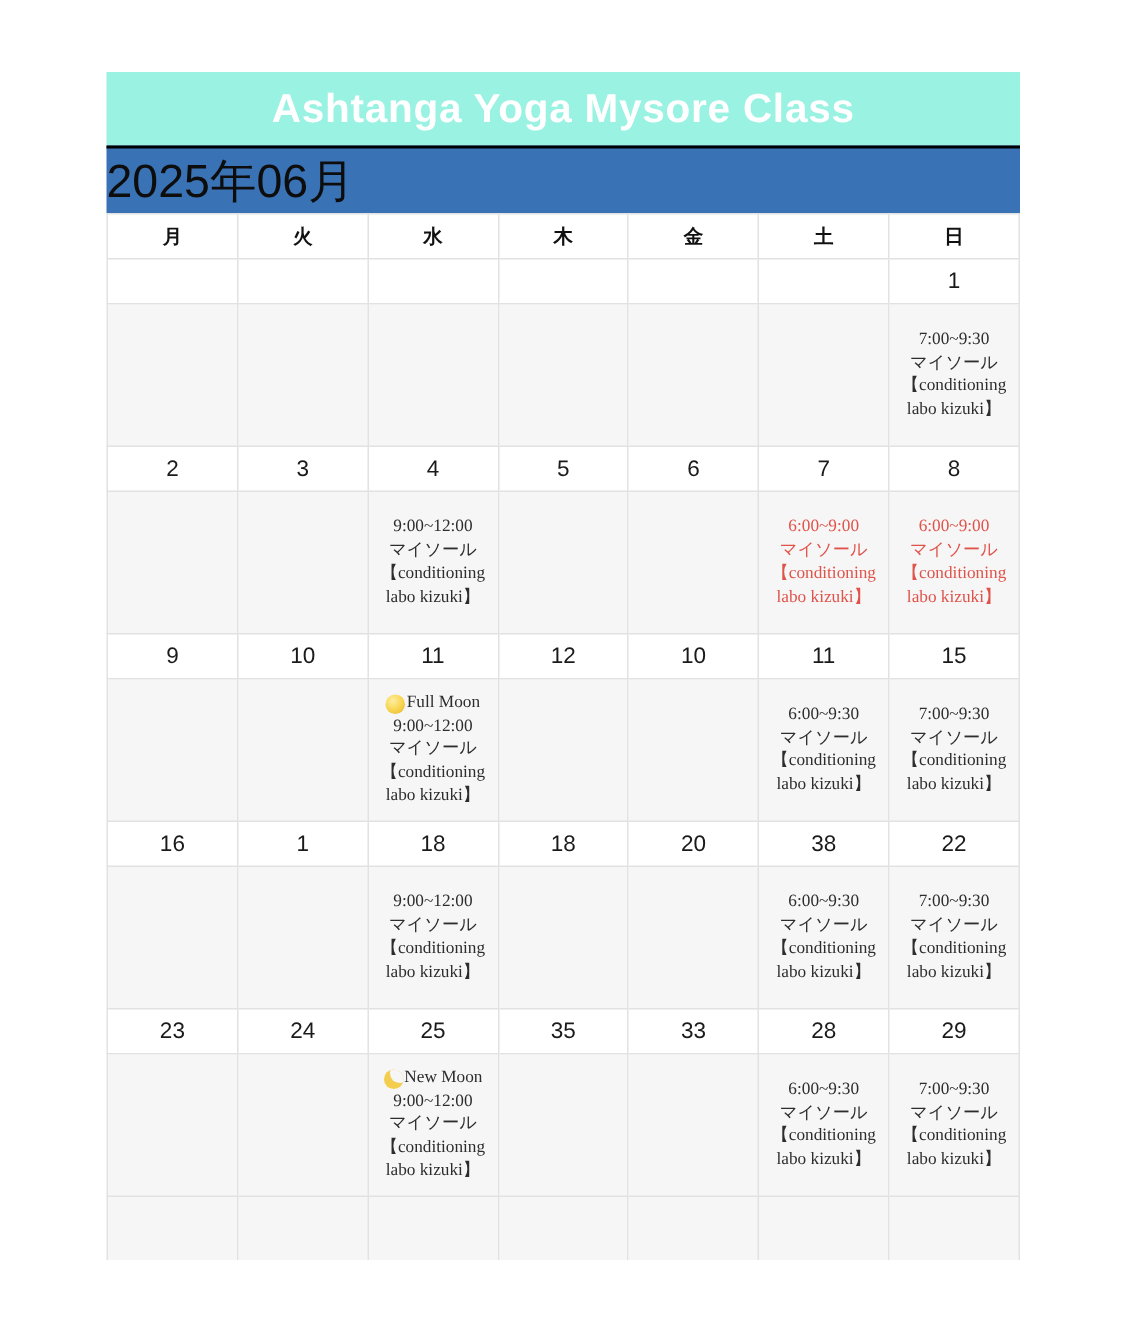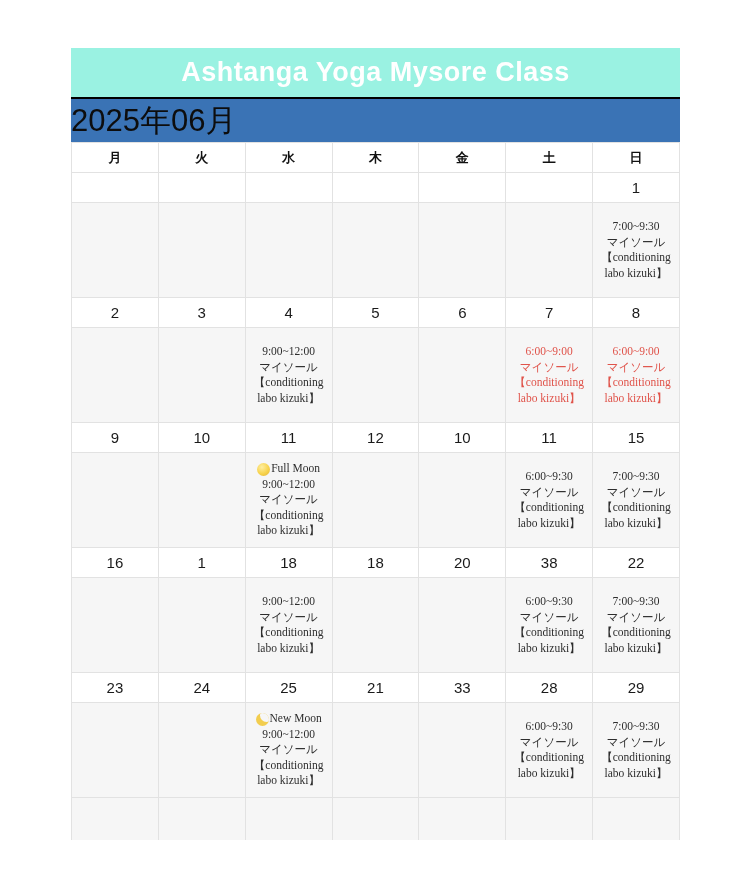"21" td { text: 21 -> 35 }
